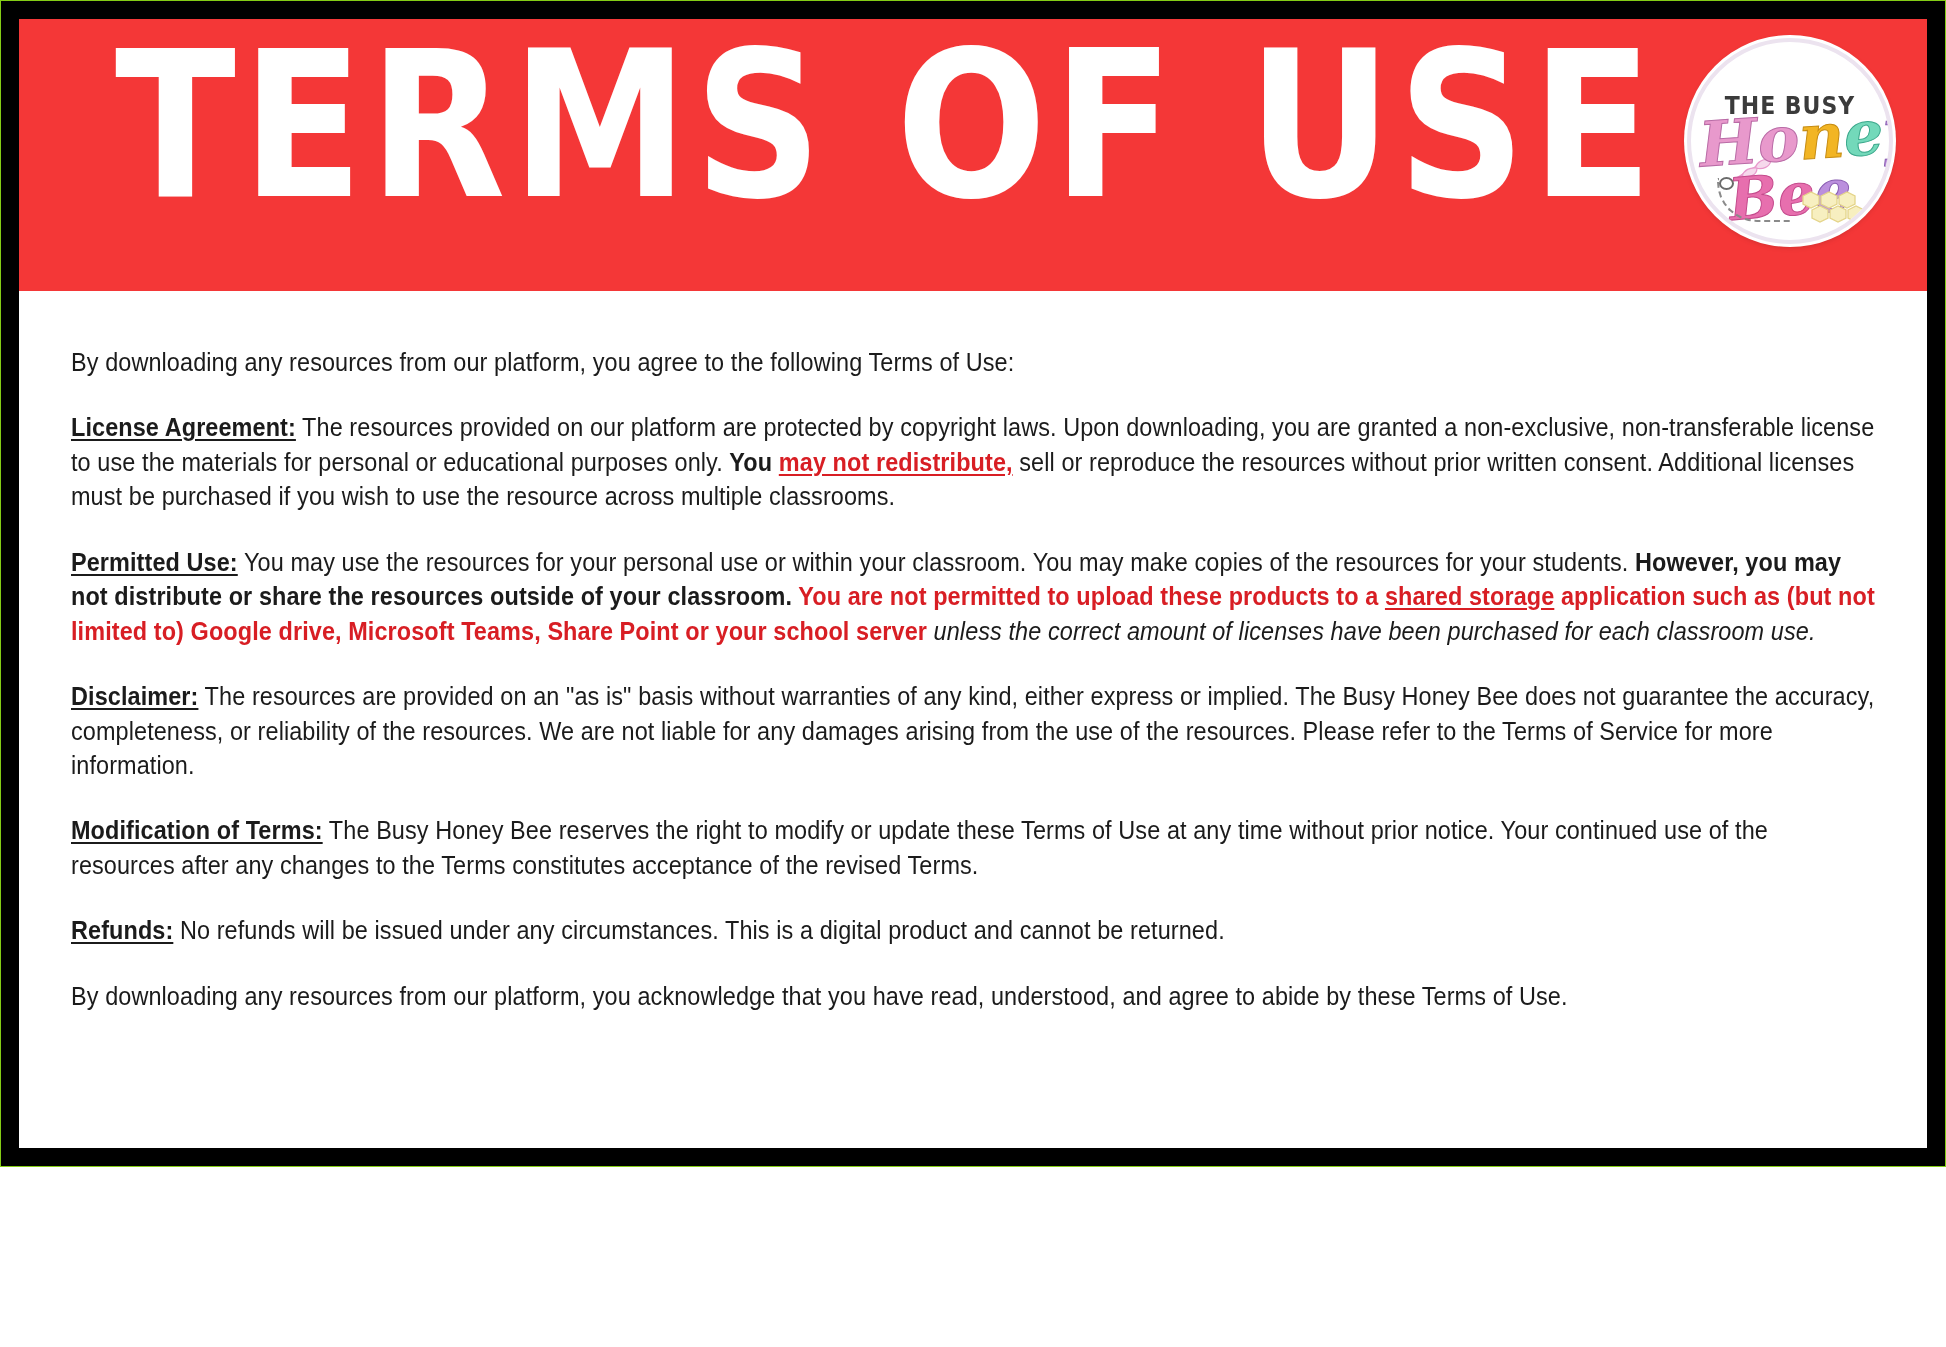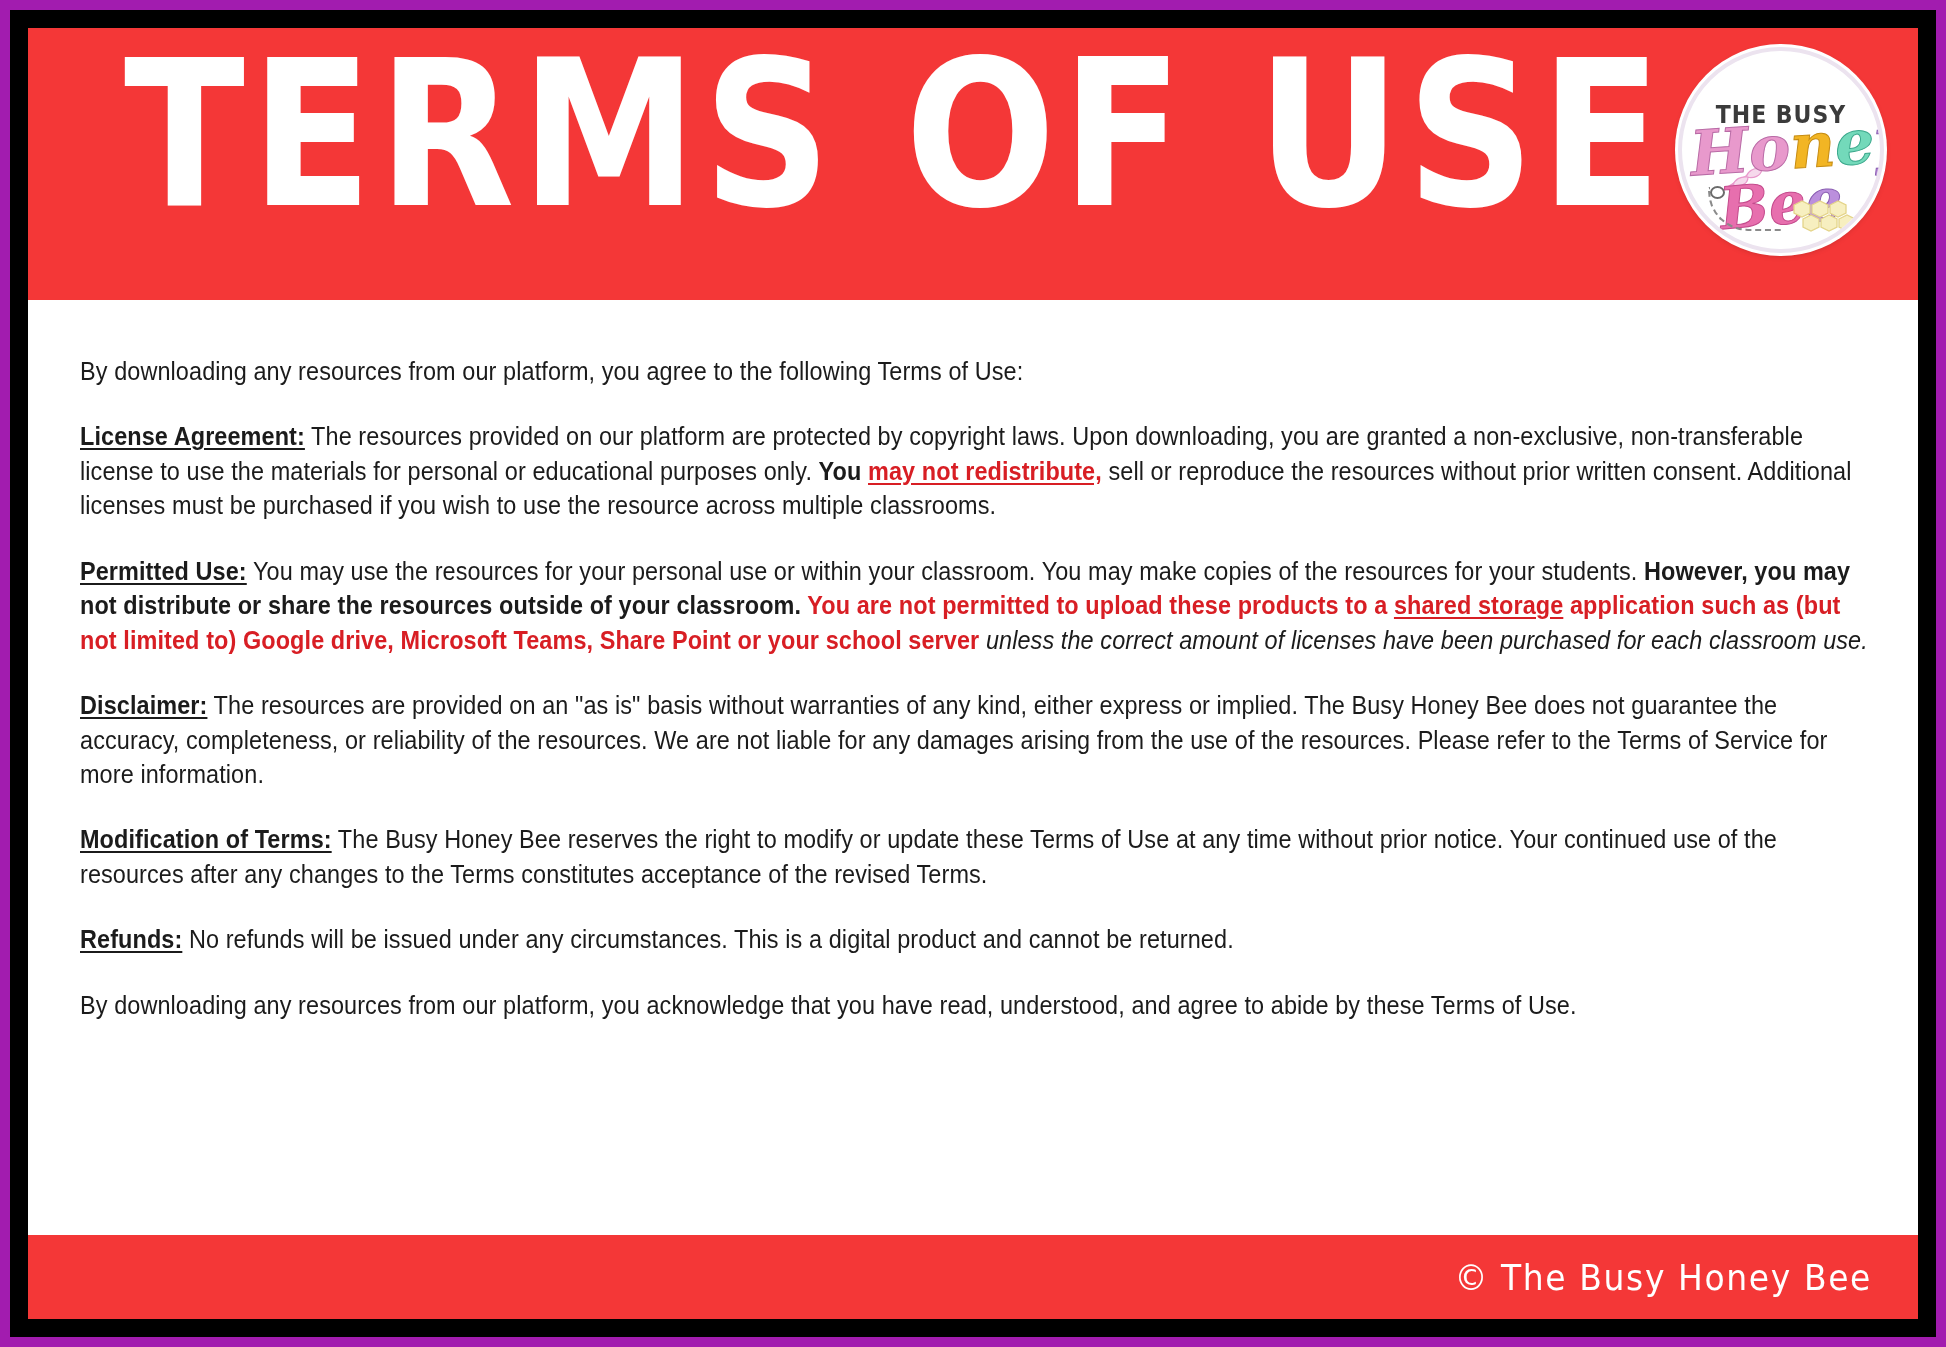"TERMS OF USE" #page { background: #a21caf -> #84cc16; height: 1347px -> 1167px; padding: 10px -> 1px }
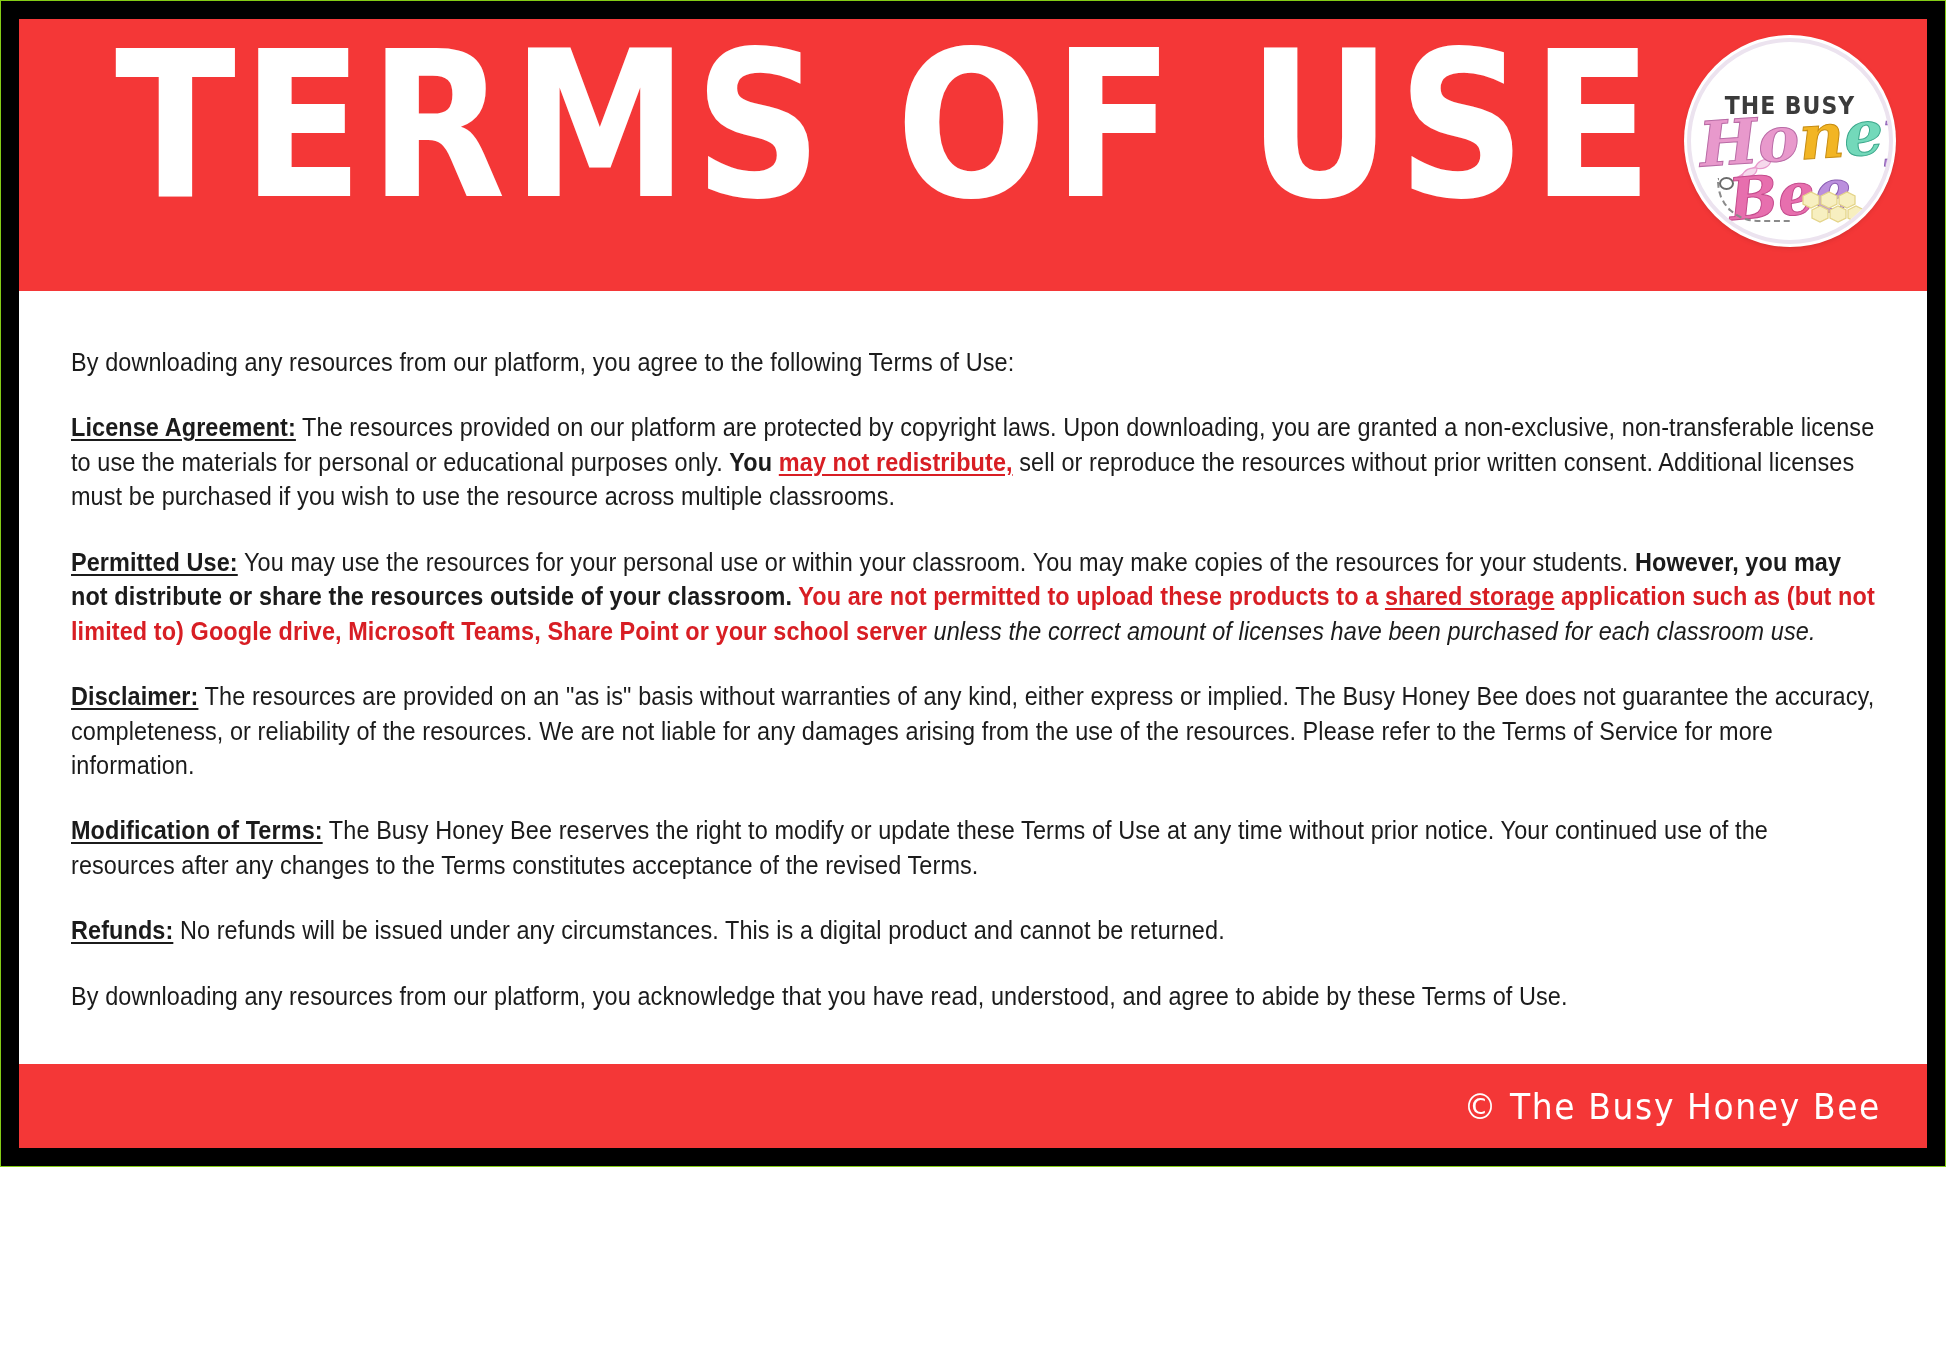"© The Busy Honey Bee" div { html: <div> <div>© The Busy Honey Bee</div> </div> -> none }
